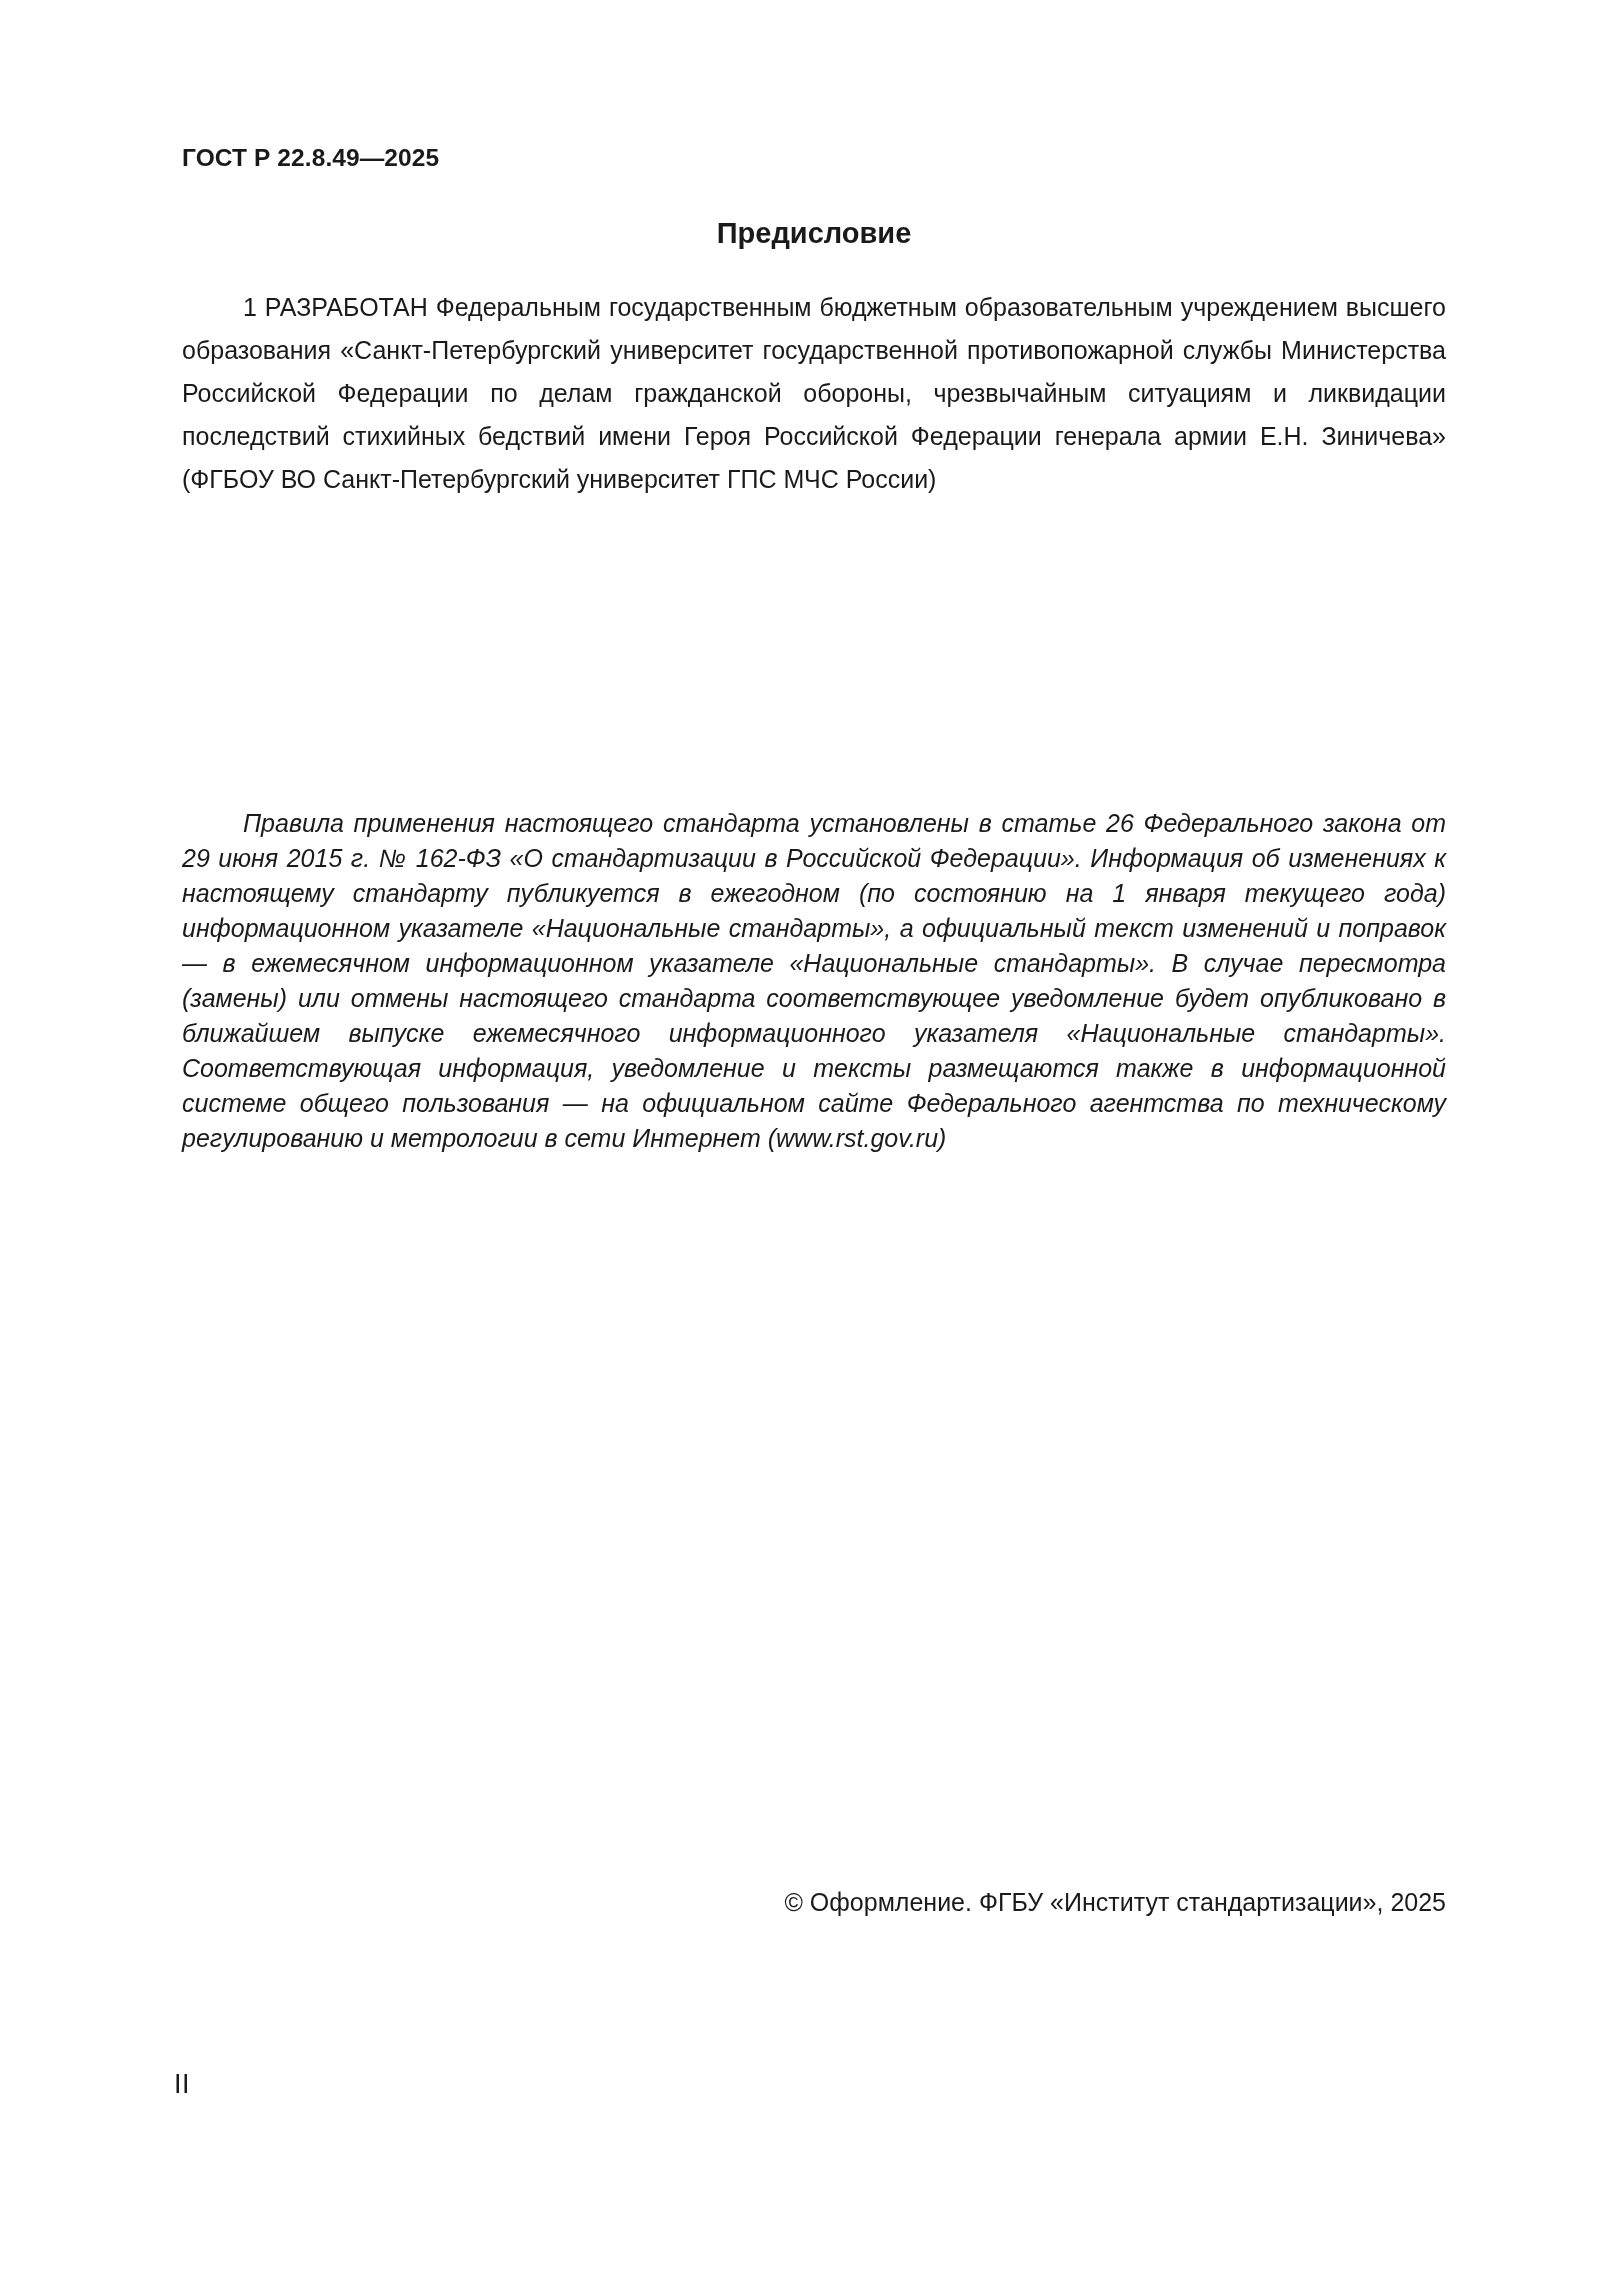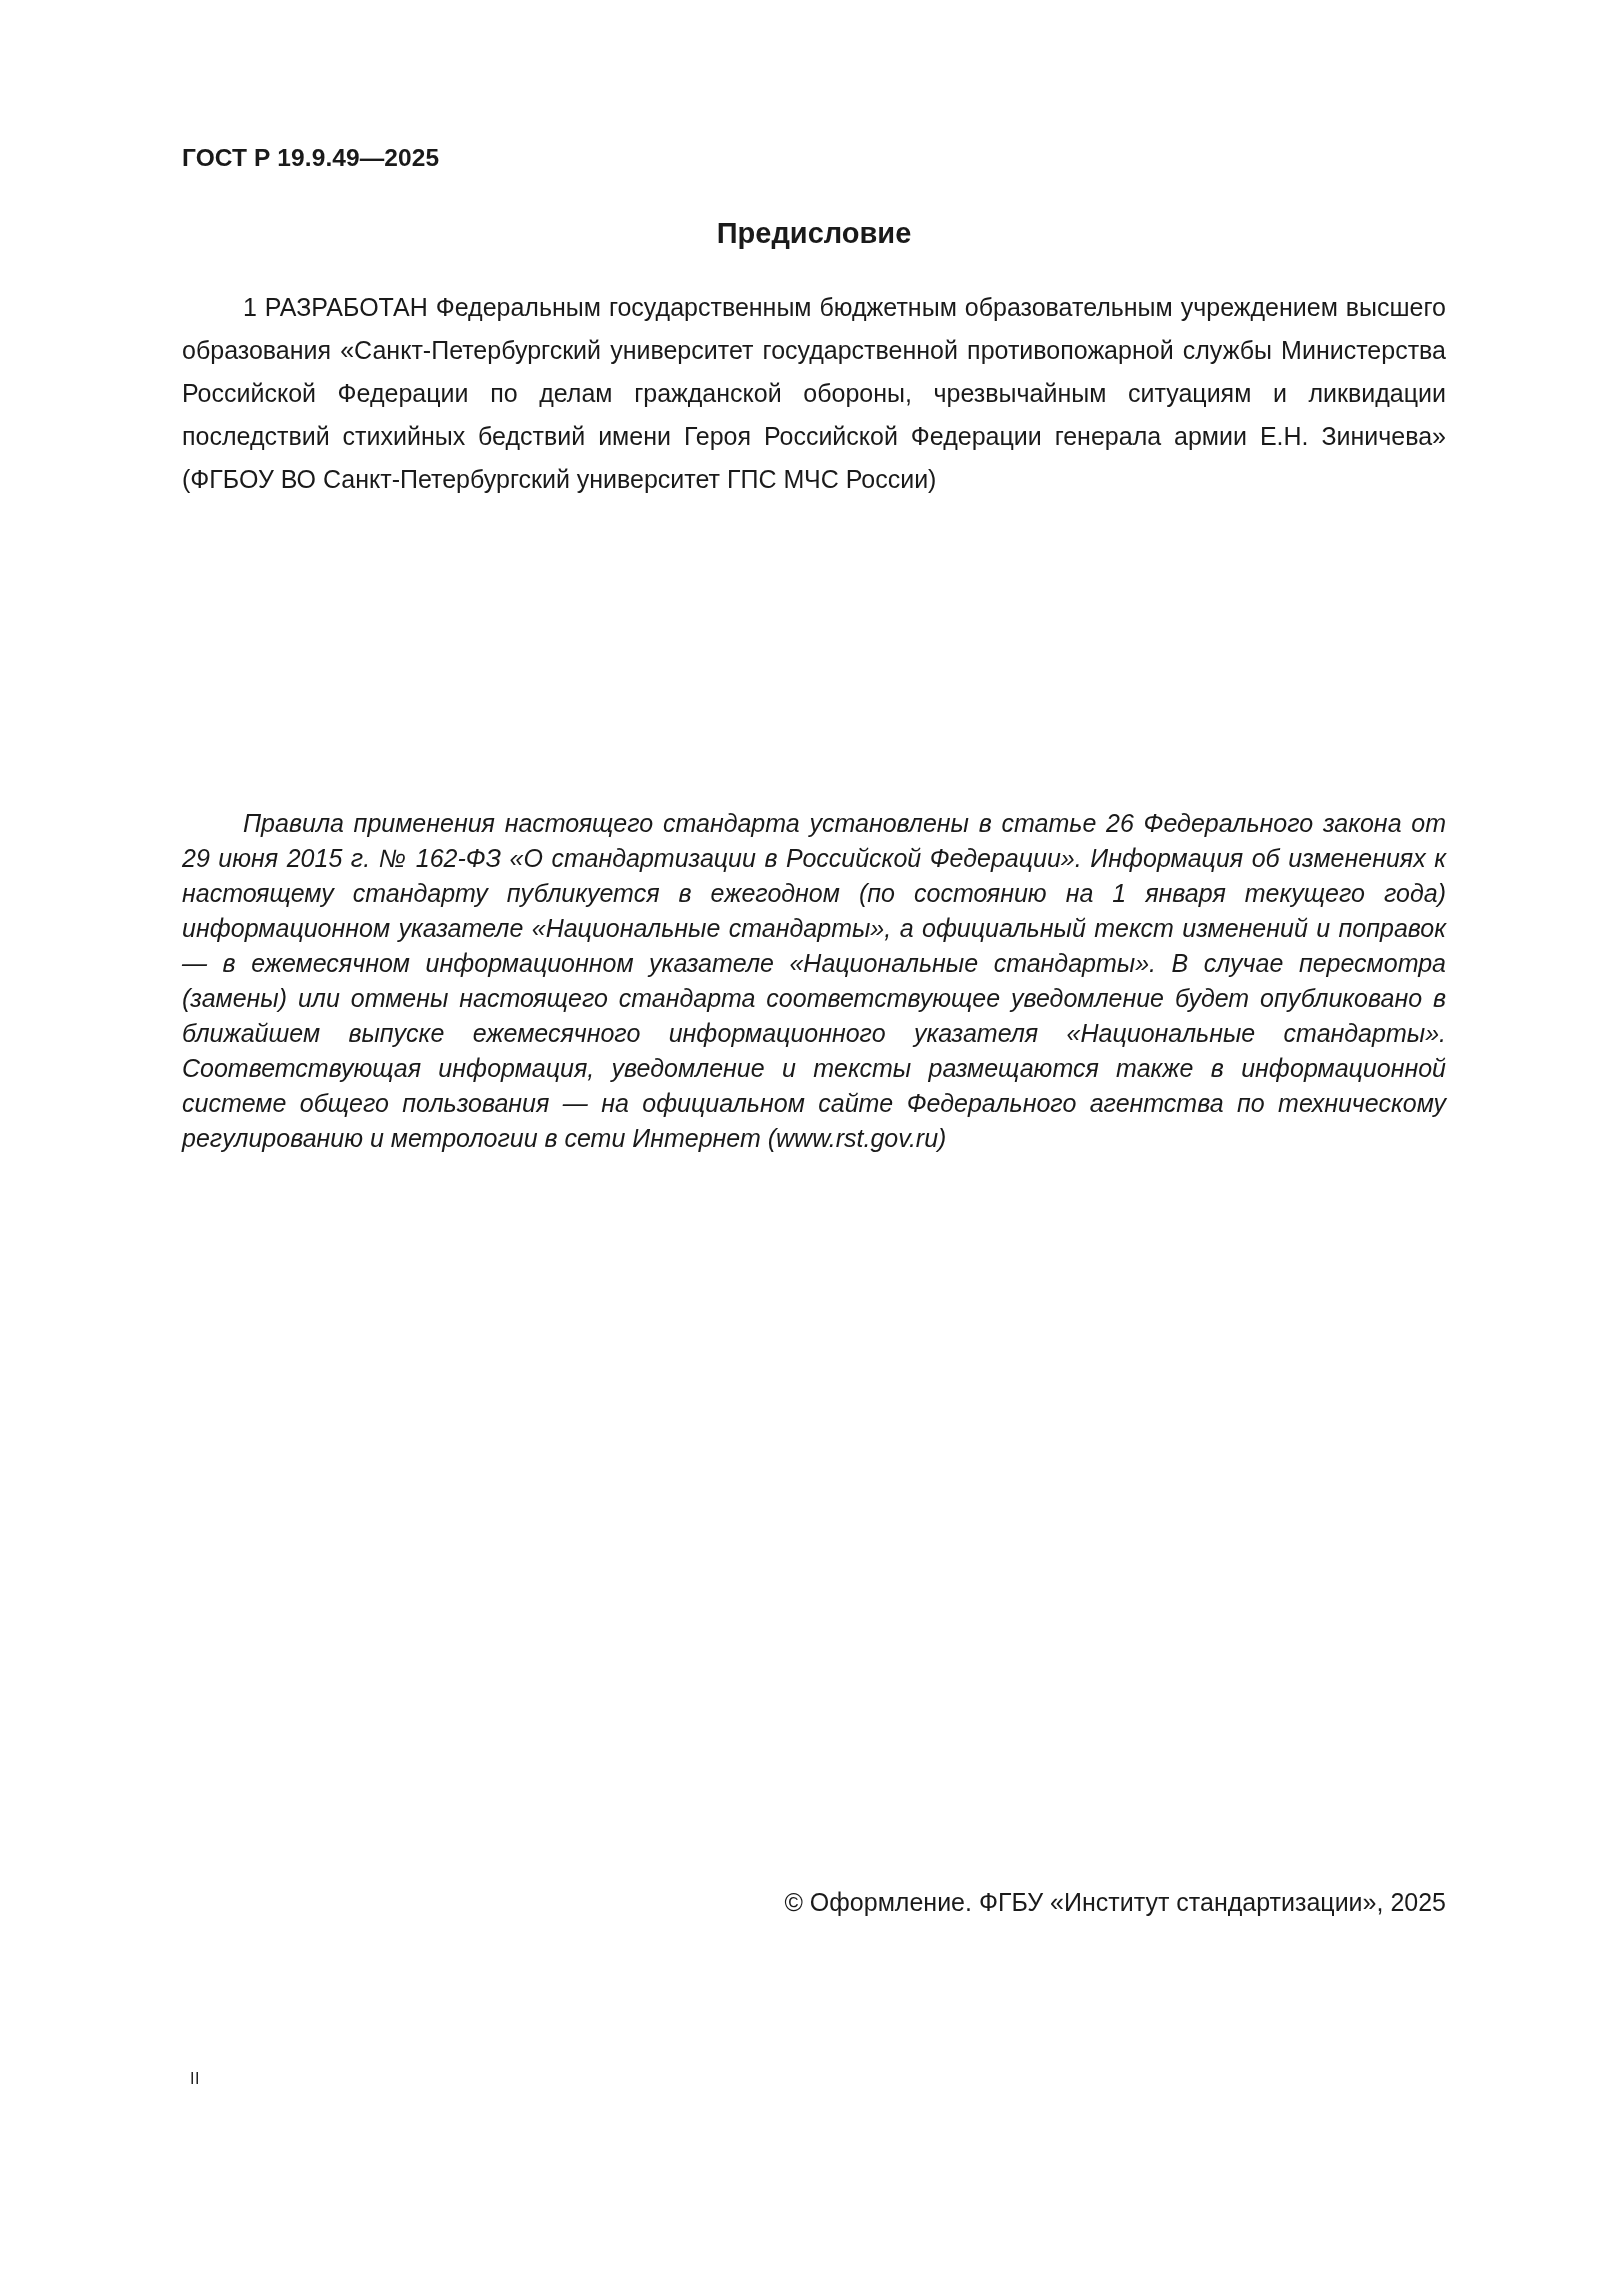"ГОСТ Р 19.9.49—2025" div.col { text: 19.9.49 -> 22.8.49 }
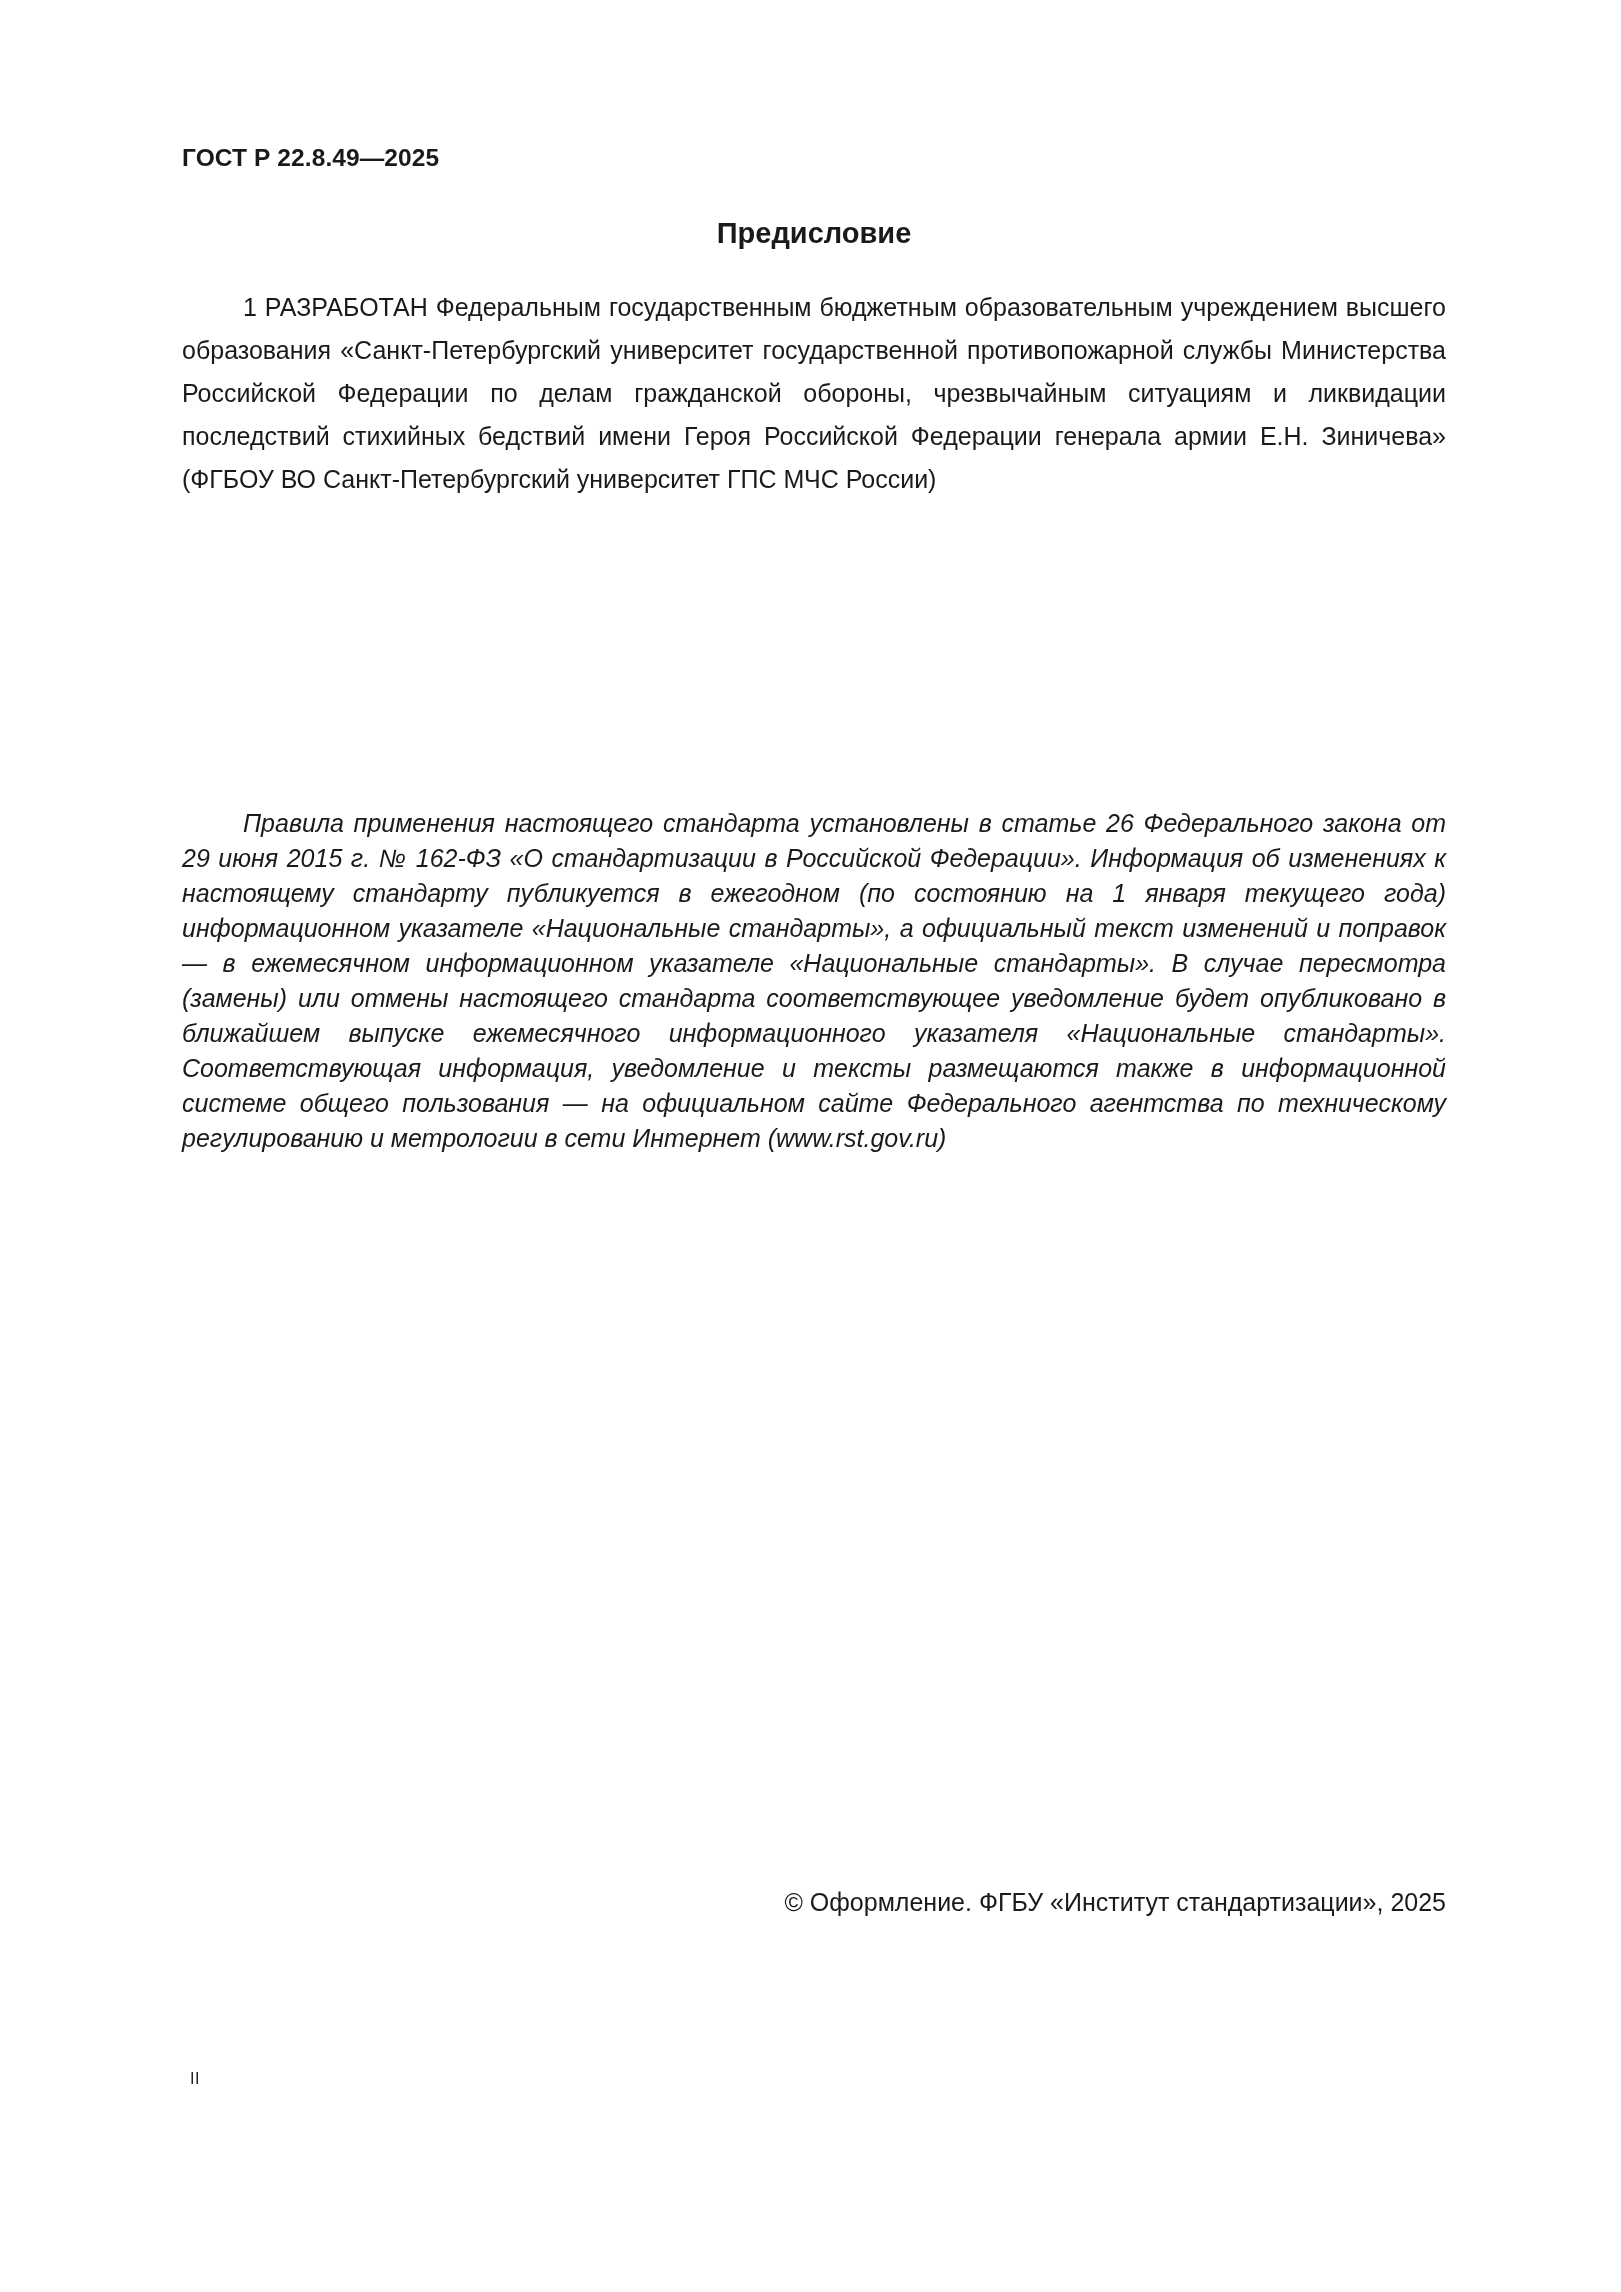"II" .folio { font-size: 16px -> 27px; left: 190px -> 174px }
